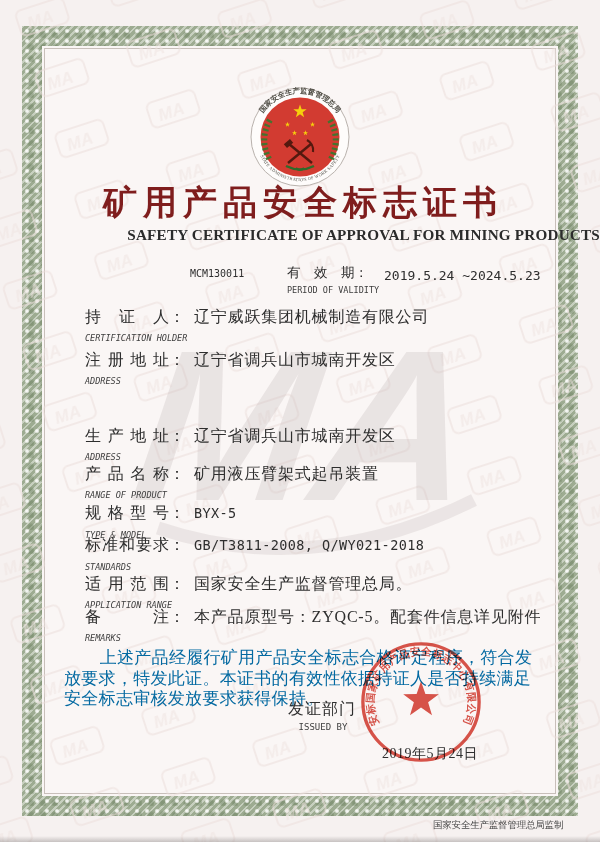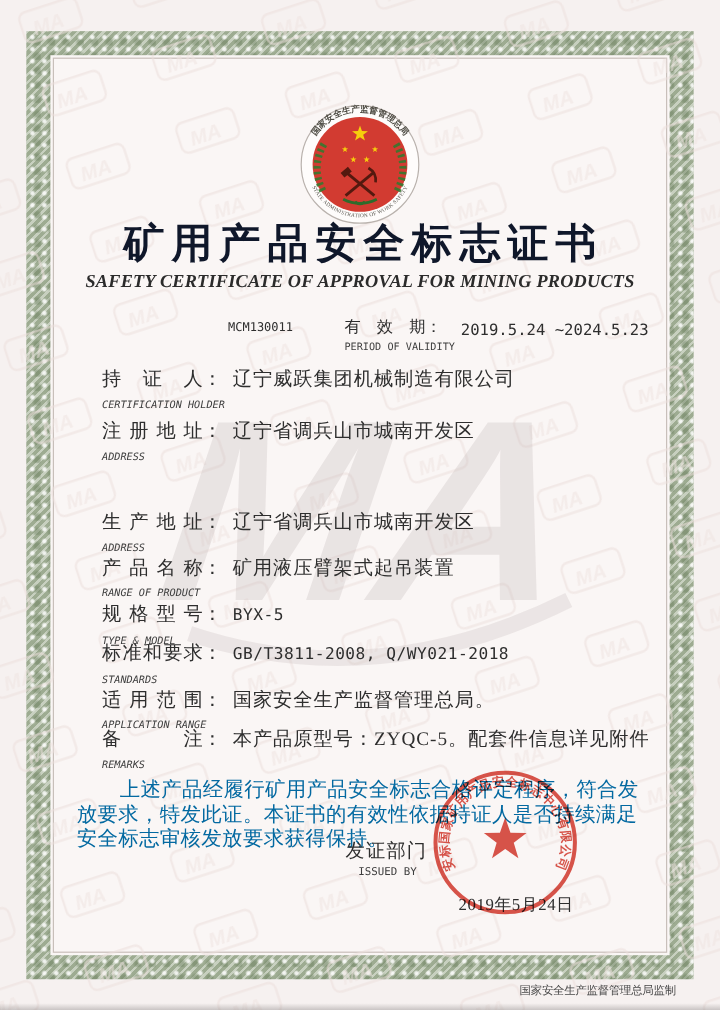"矿用产品安全标志证书" .title-cn { color: #0f172a -> #7f1d1d }
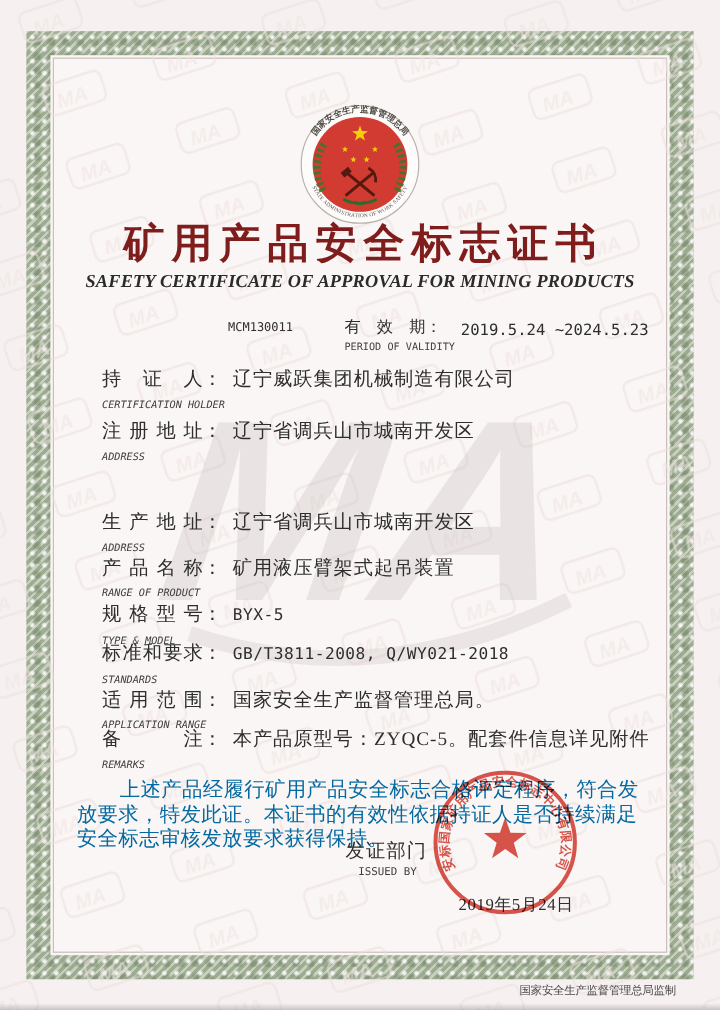"SAFETY CERTIFICATE OF APPROVAL FOR" .title-en { font-style: italic -> none; text-align: center -> right }
